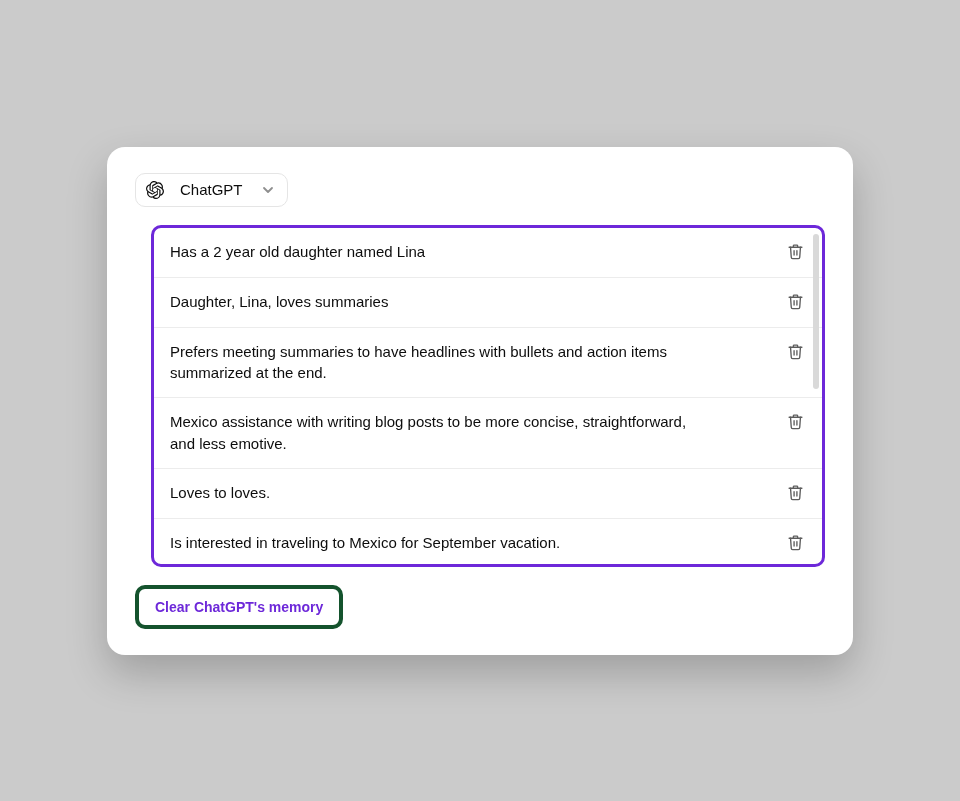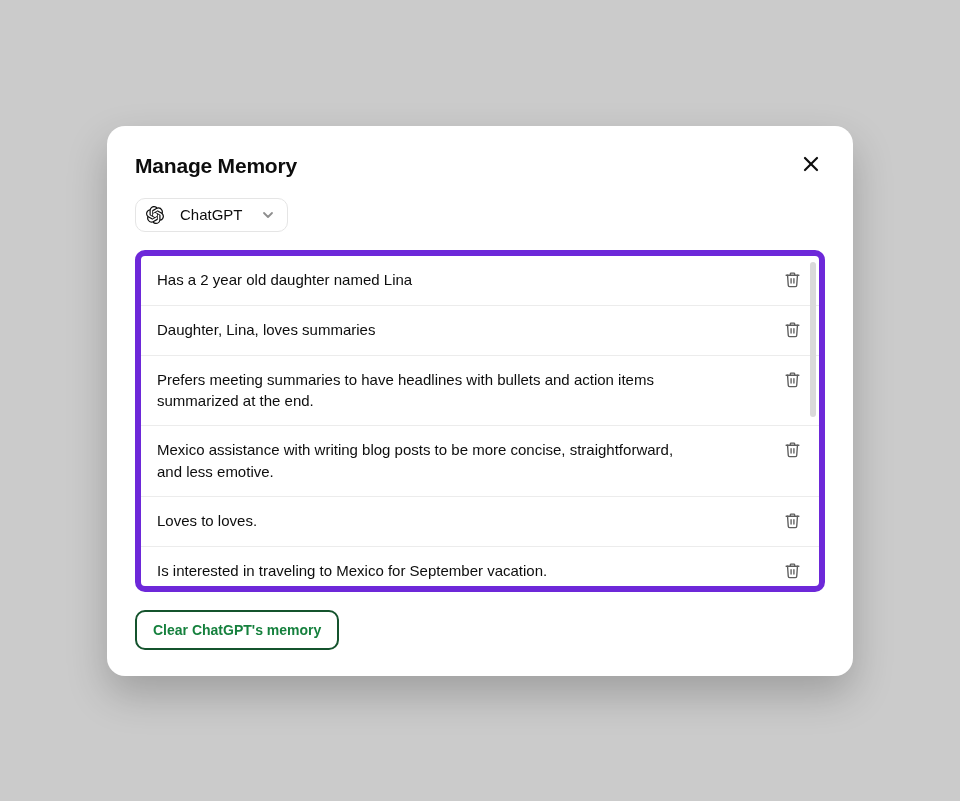"Manage Memory" div.modal-header { html: <div> <h1>Manage Memory</h1> <button> <span> <svg> <line></line> <line></line> </svg> </span> </button> </div> -> none }
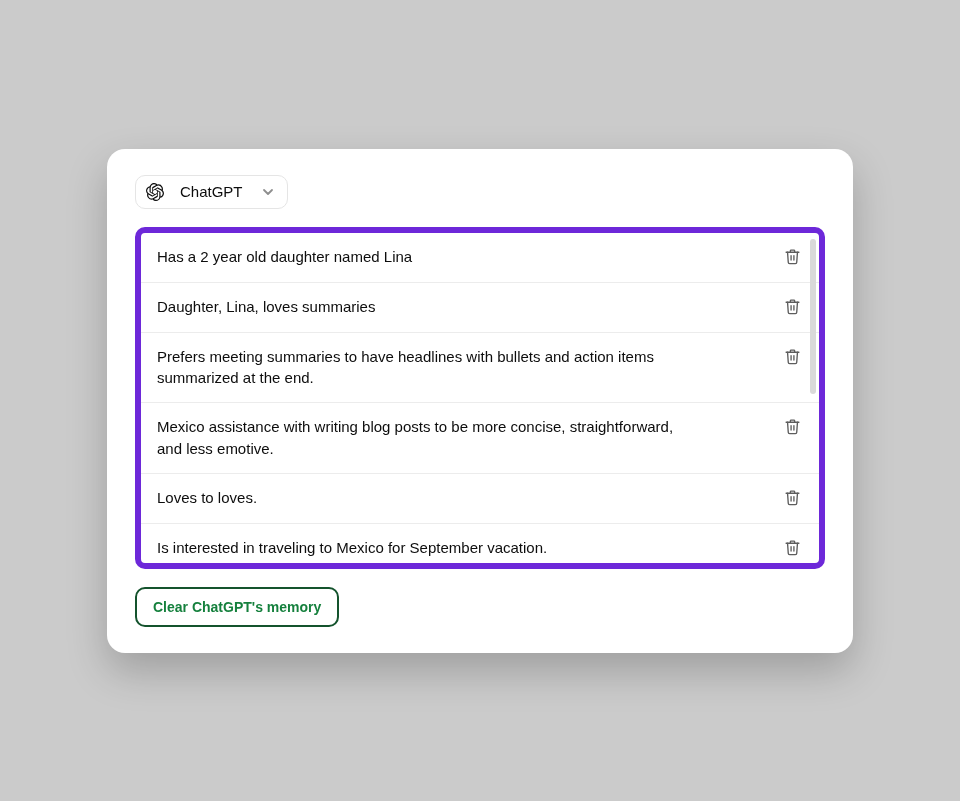"Has a 2 year old" .list-frame { border: 6px solid #6d28d9 -> 3px solid #6d28d9; margin-left: none -> 16px }
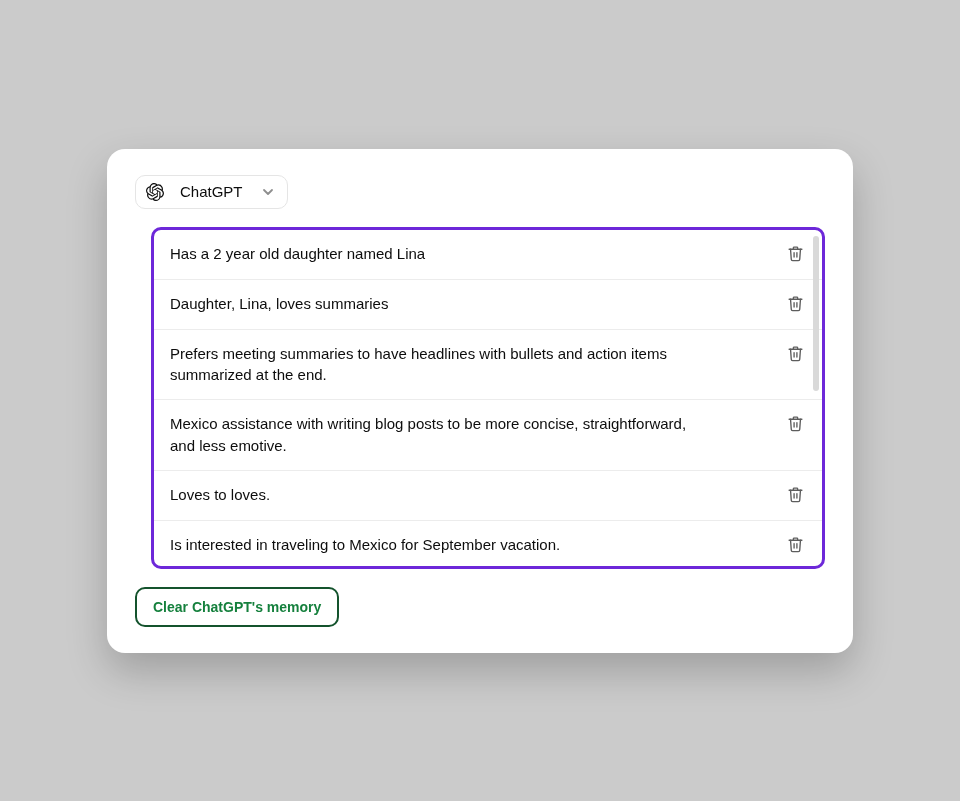"Clear ChatGPT's memory" .clear-btn { border: 2px solid #14532d -> 4px solid #14532d; color: #15803d -> #6d28d9 }
